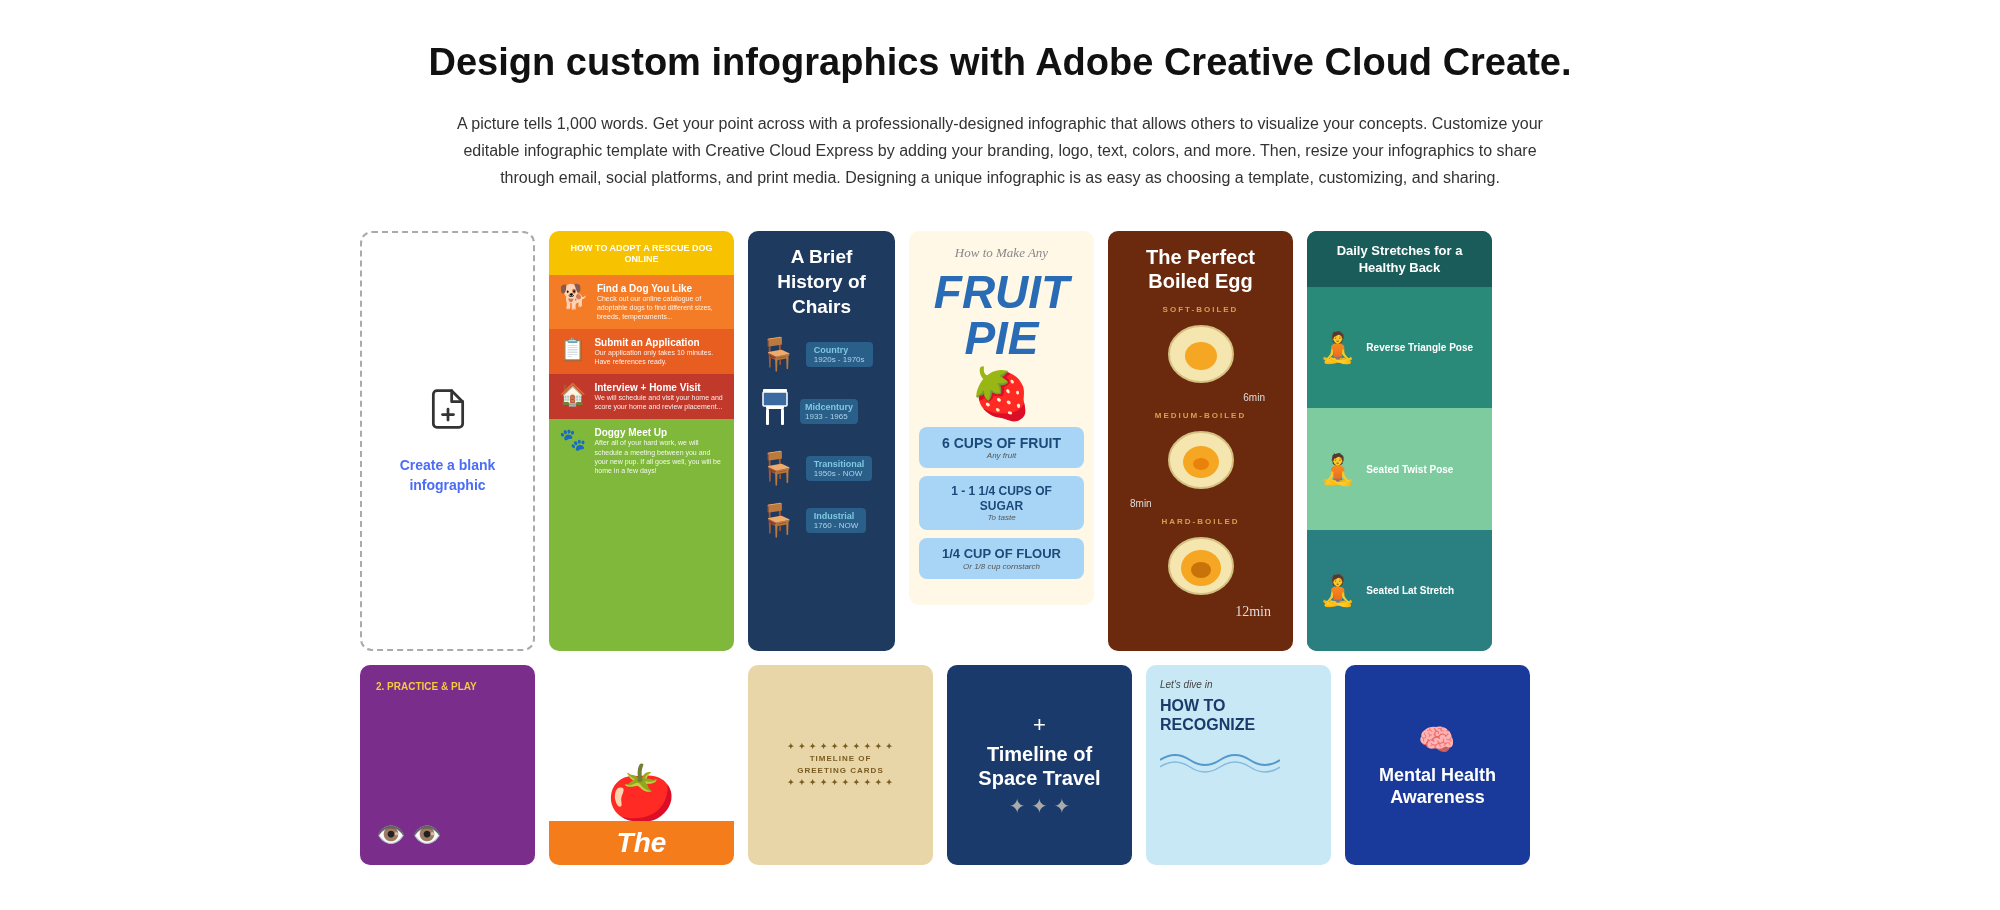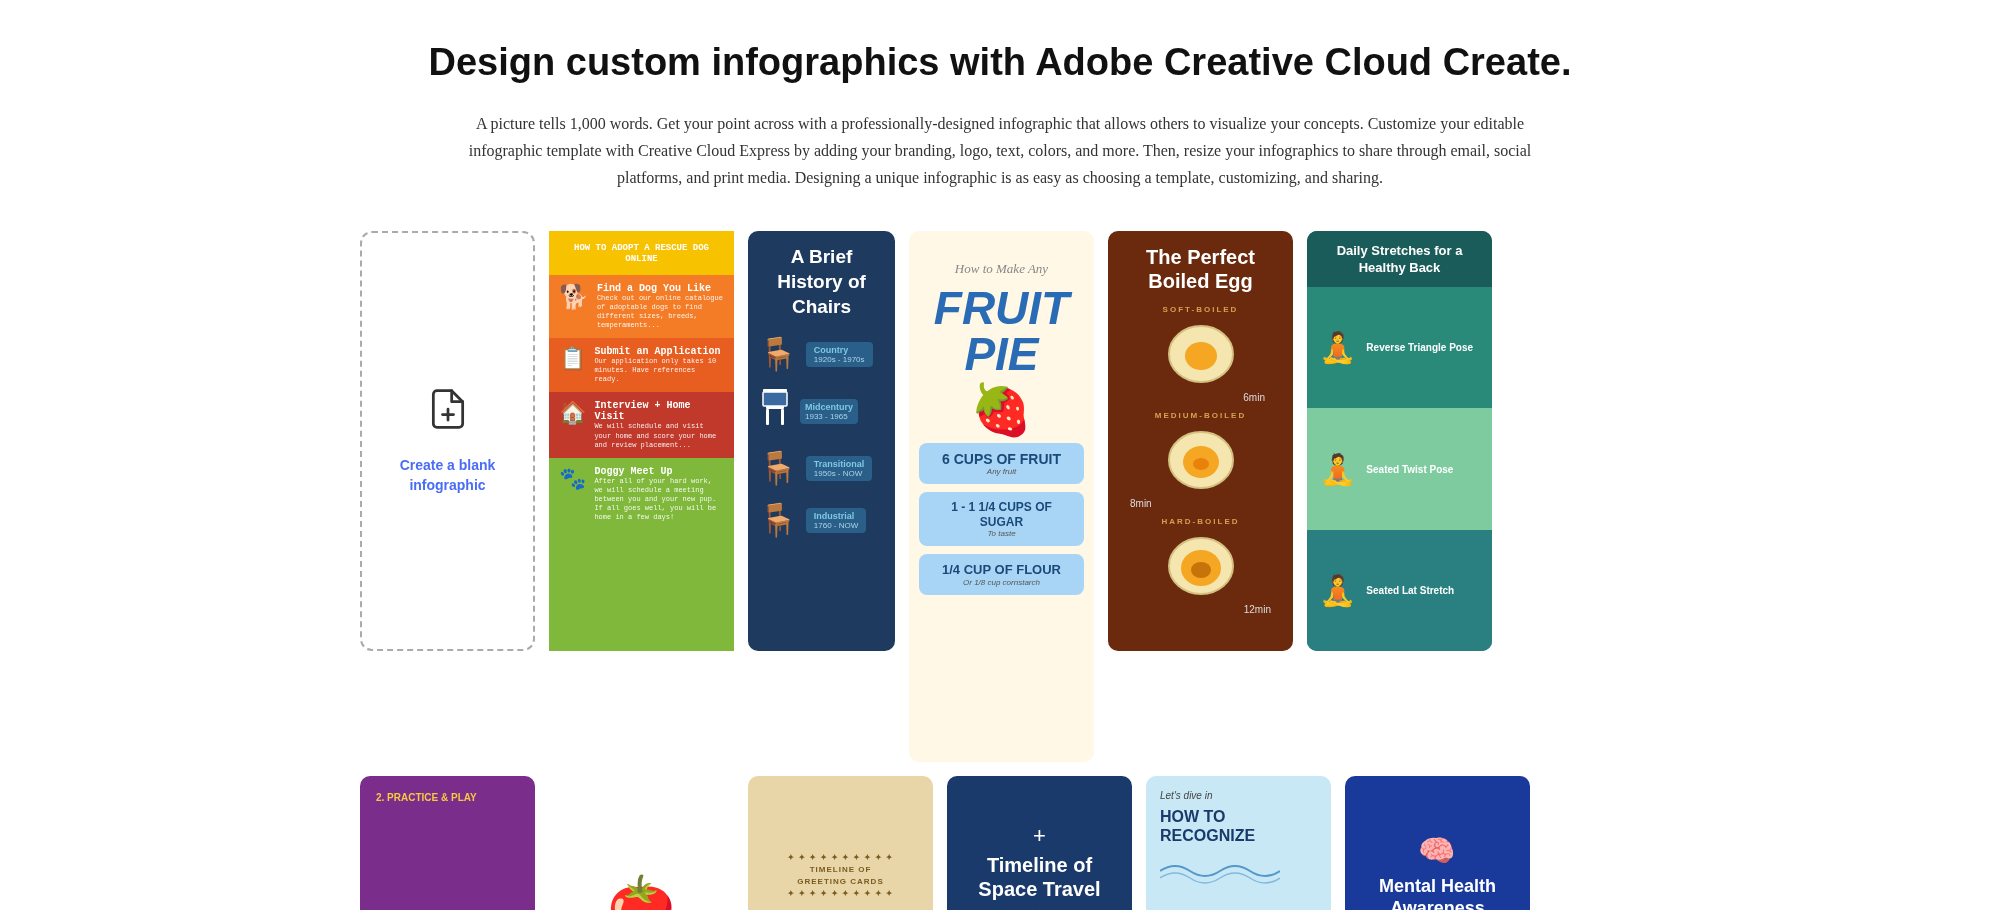"A picture tells 1,000 words." .subtitle { font-family: Liberation Serif, serif -> none }
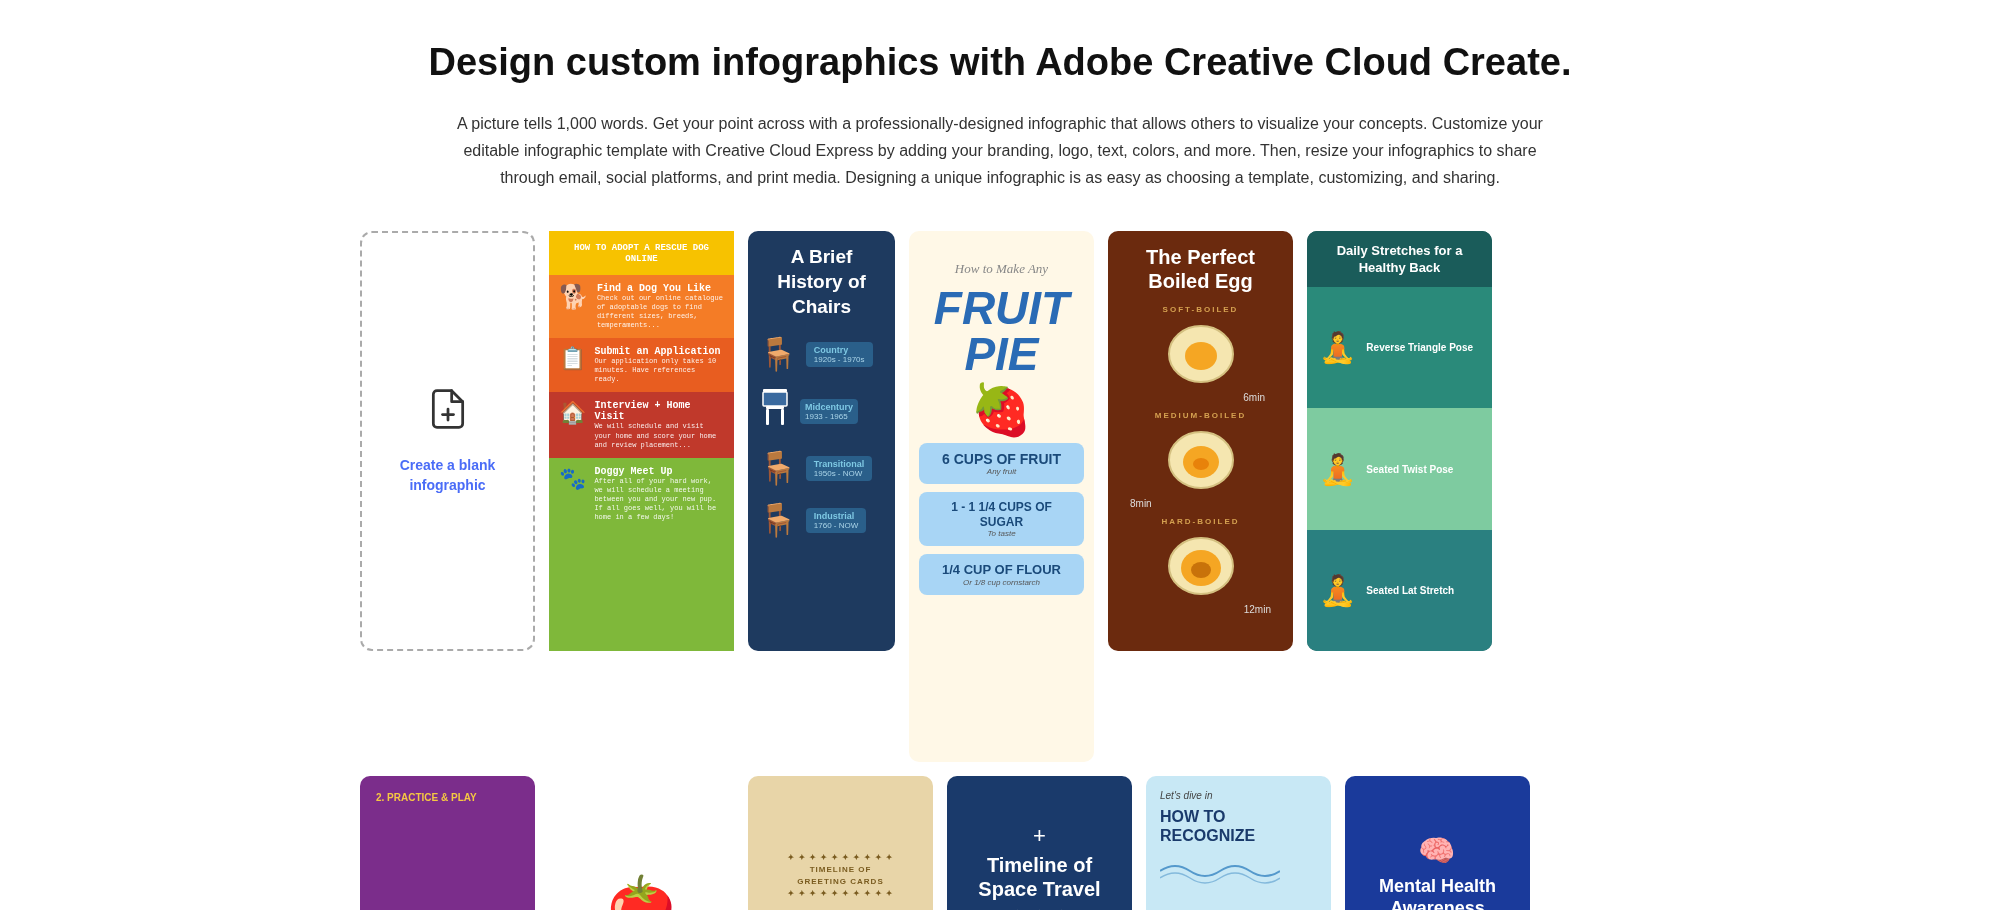"HOW TO ADOPT A RESCUE" div.template-card { border-radius: 0 -> 10px; font-family: Liberation Mono, monospace -> none }
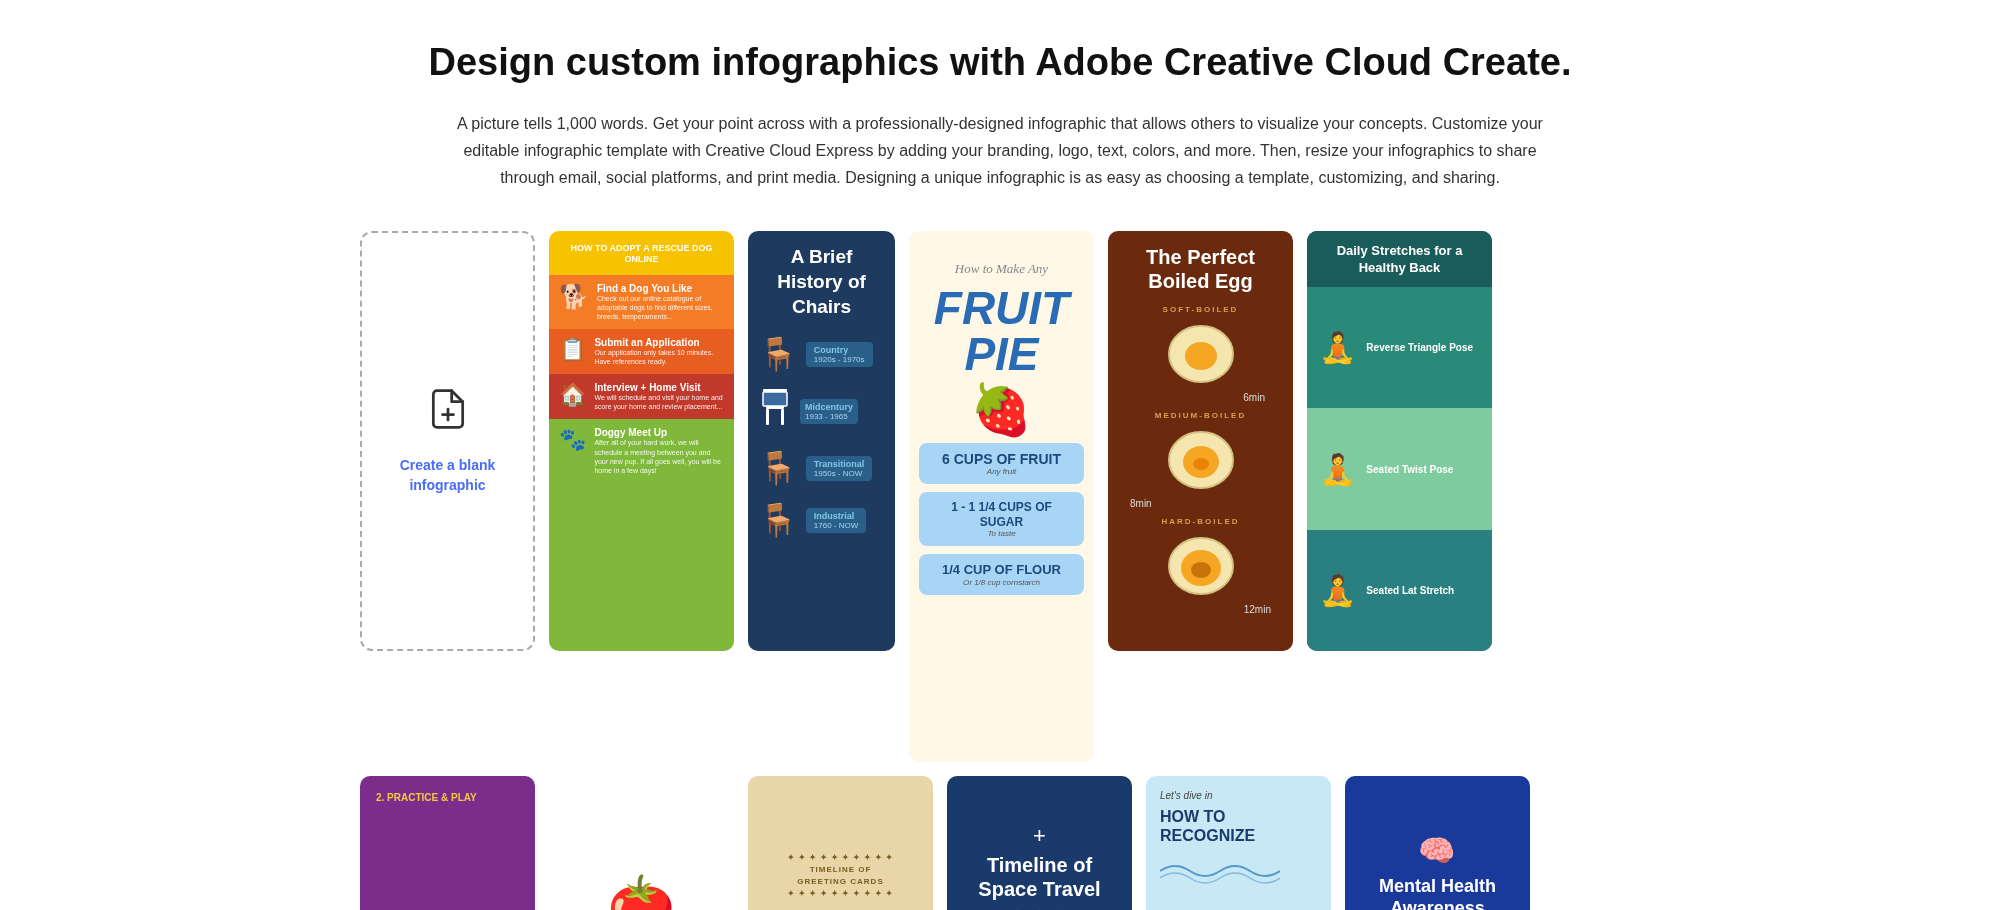"How to Make Any" div.template-card { height: 531px -> 374px; padding: 30px 10px -> 14px 10px }
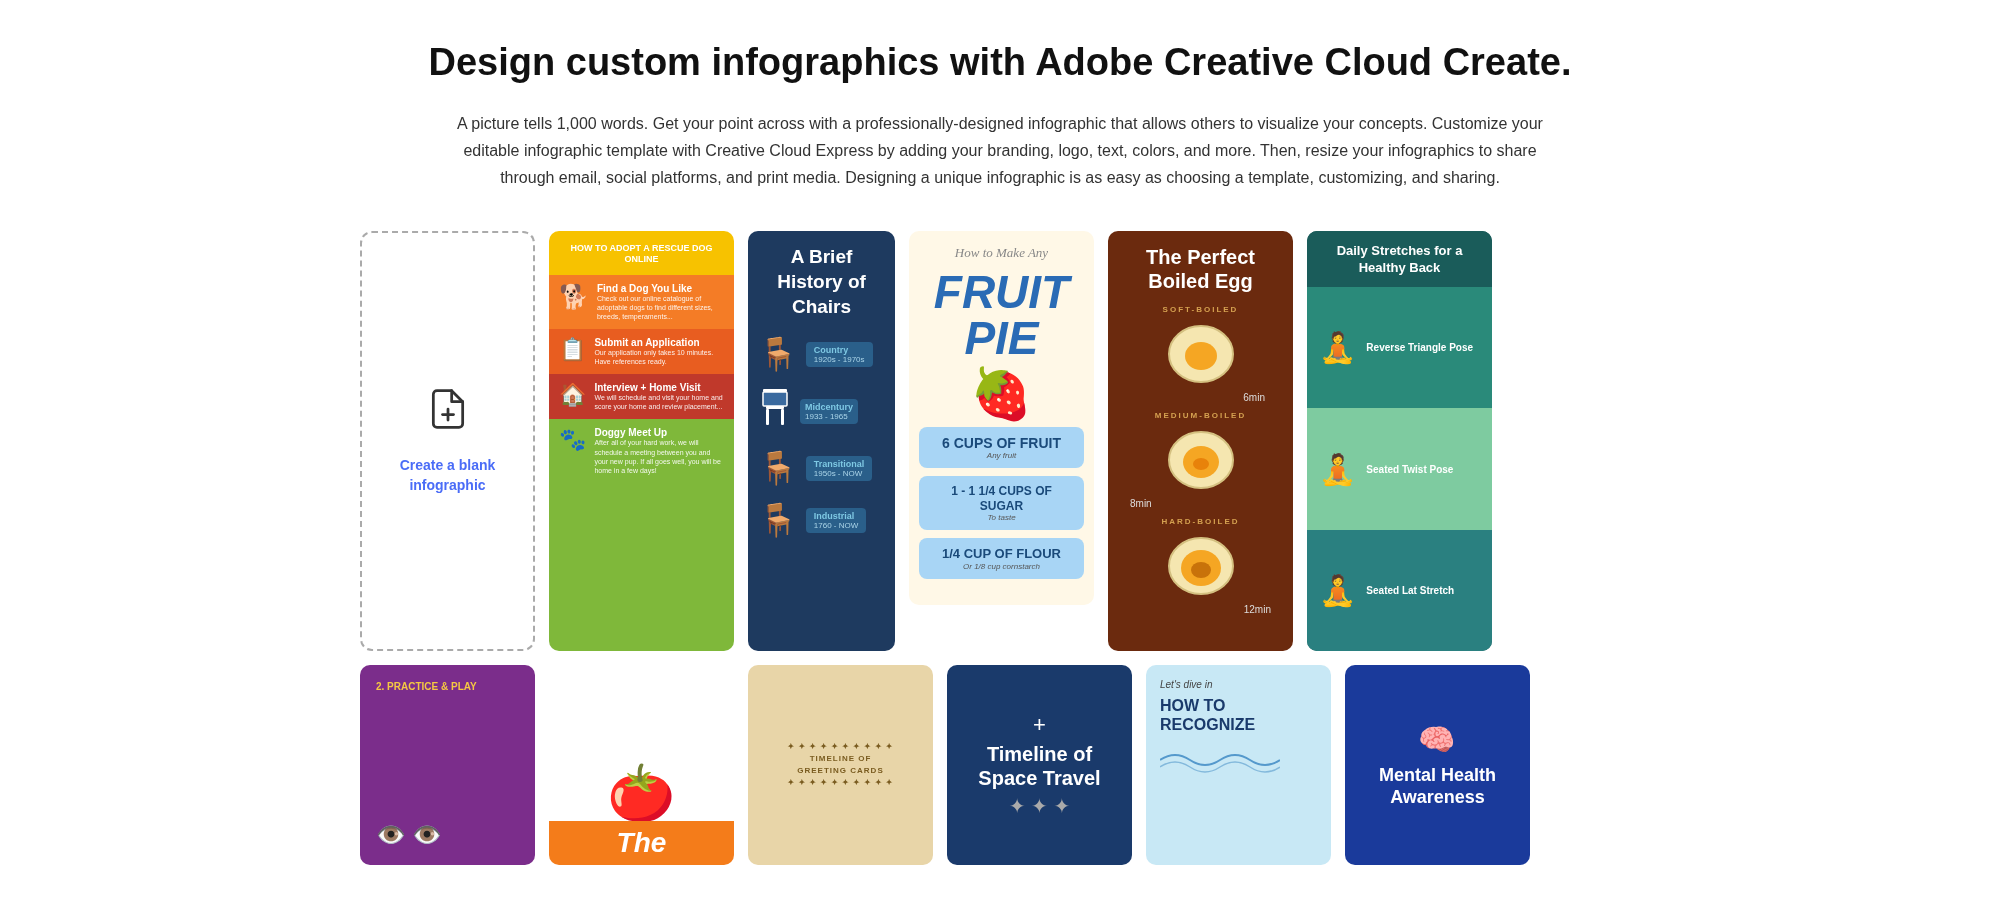"12min" div { font-family: none -> Liberation Serif, serif; font-size: 10px -> 14px }
